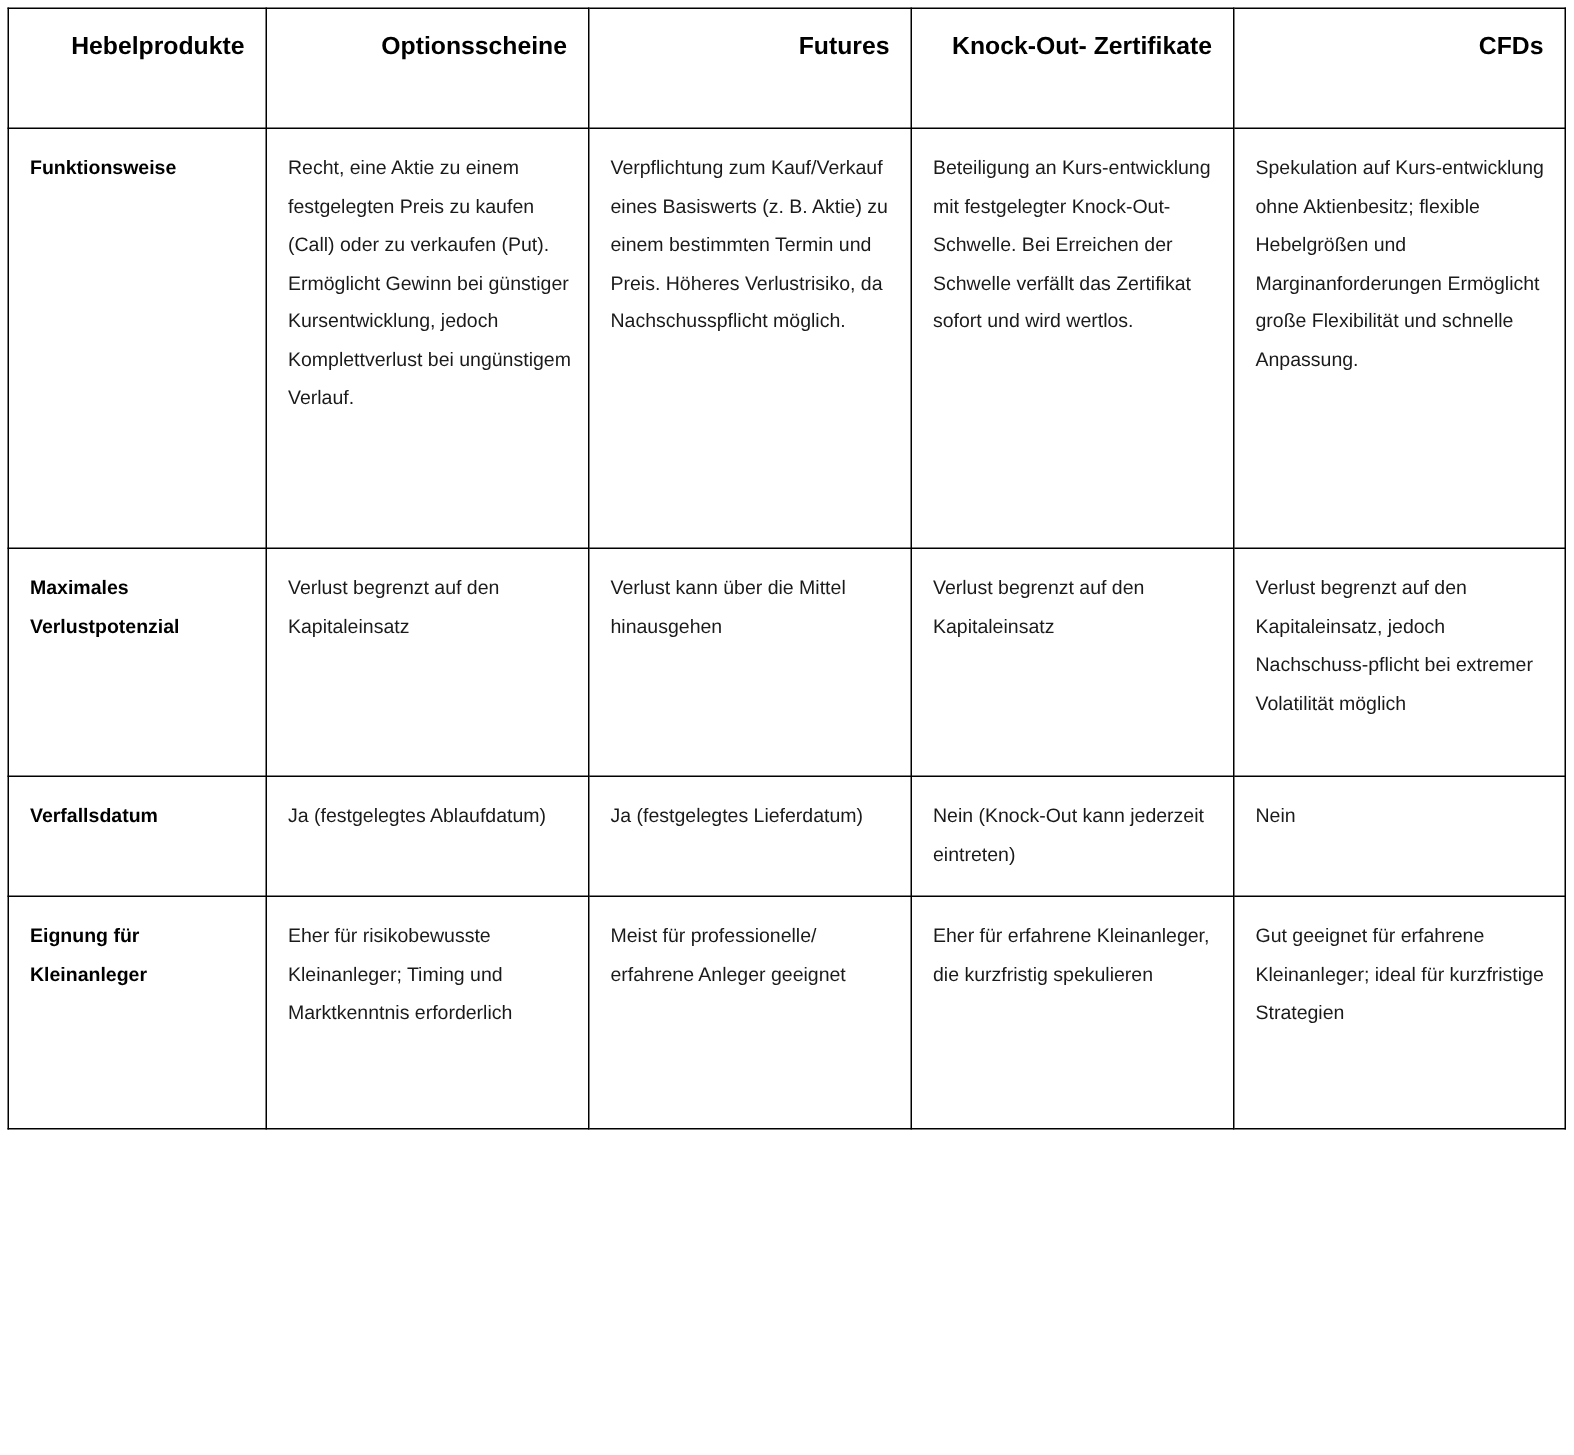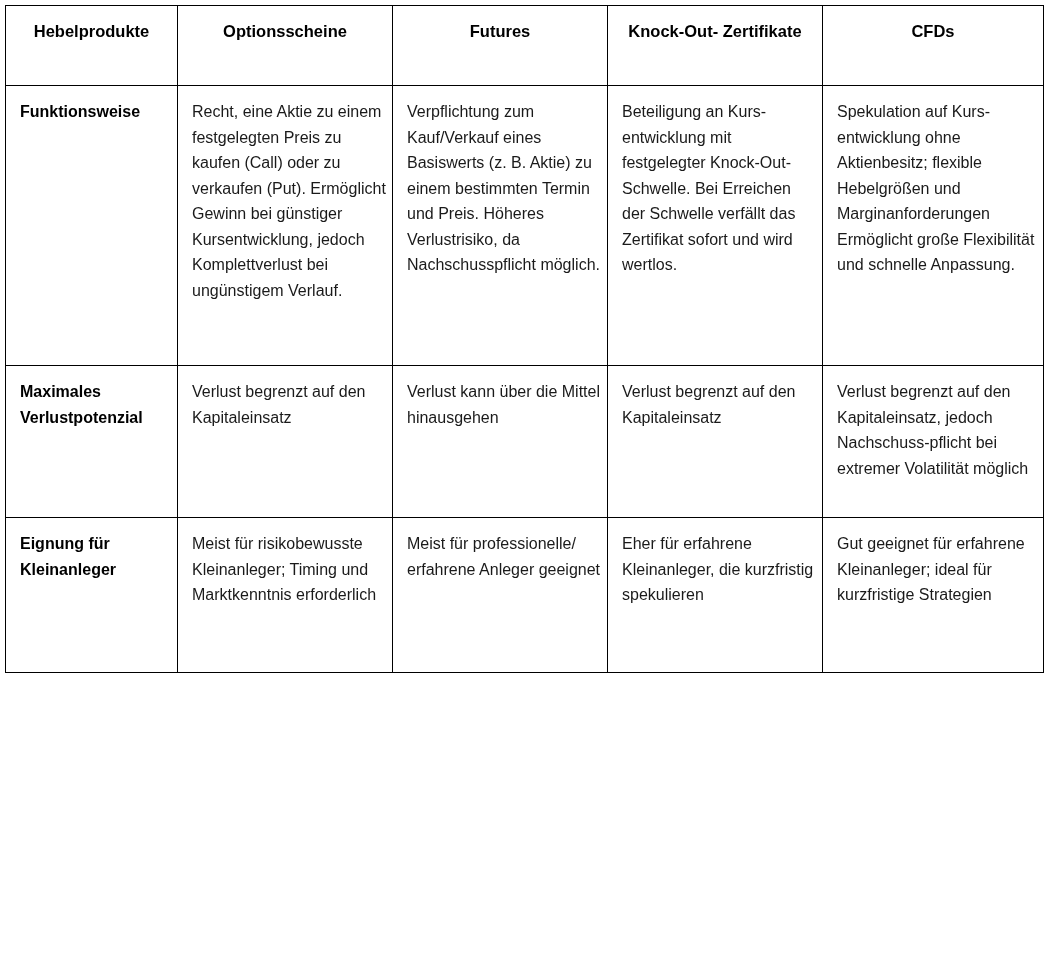"Hebelprodukte" table.cmp thead th { text-align: center -> right }
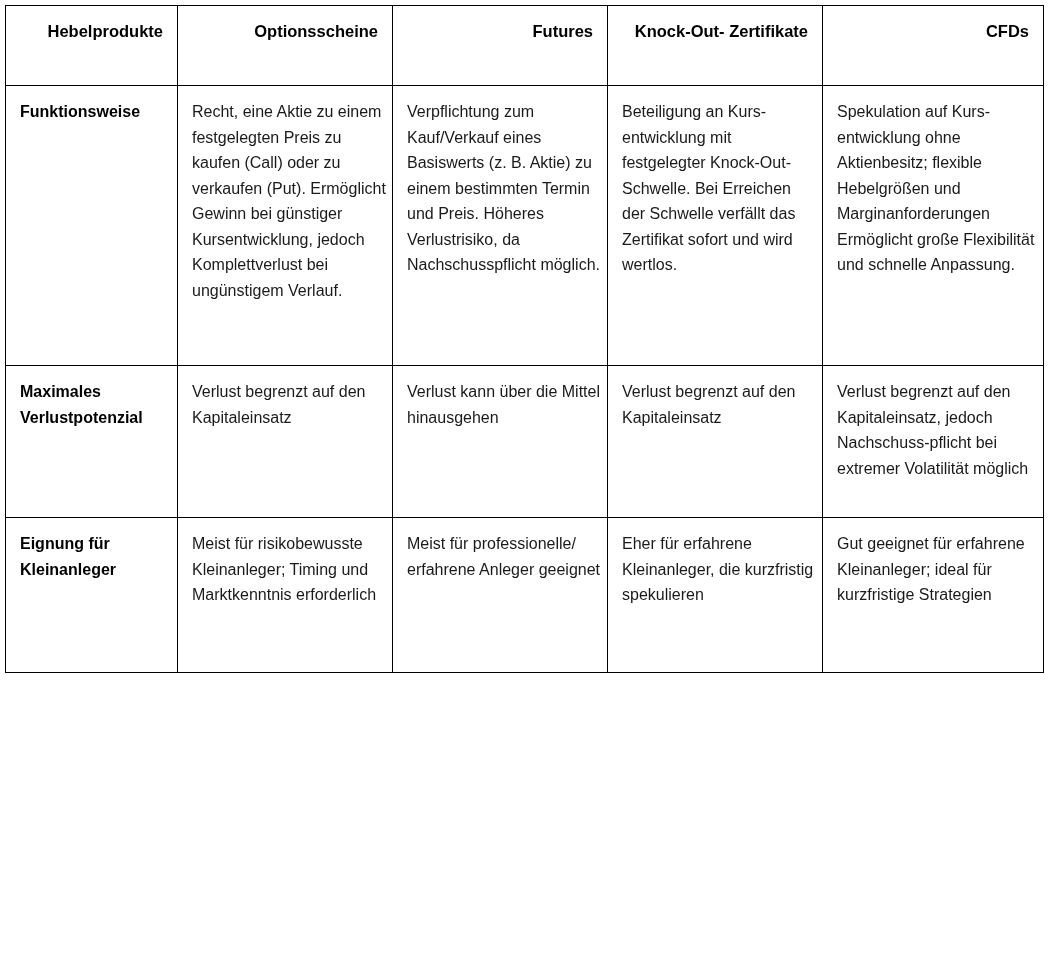"Funktionsweise" table.cmp td { font-size: 16px -> 13px }
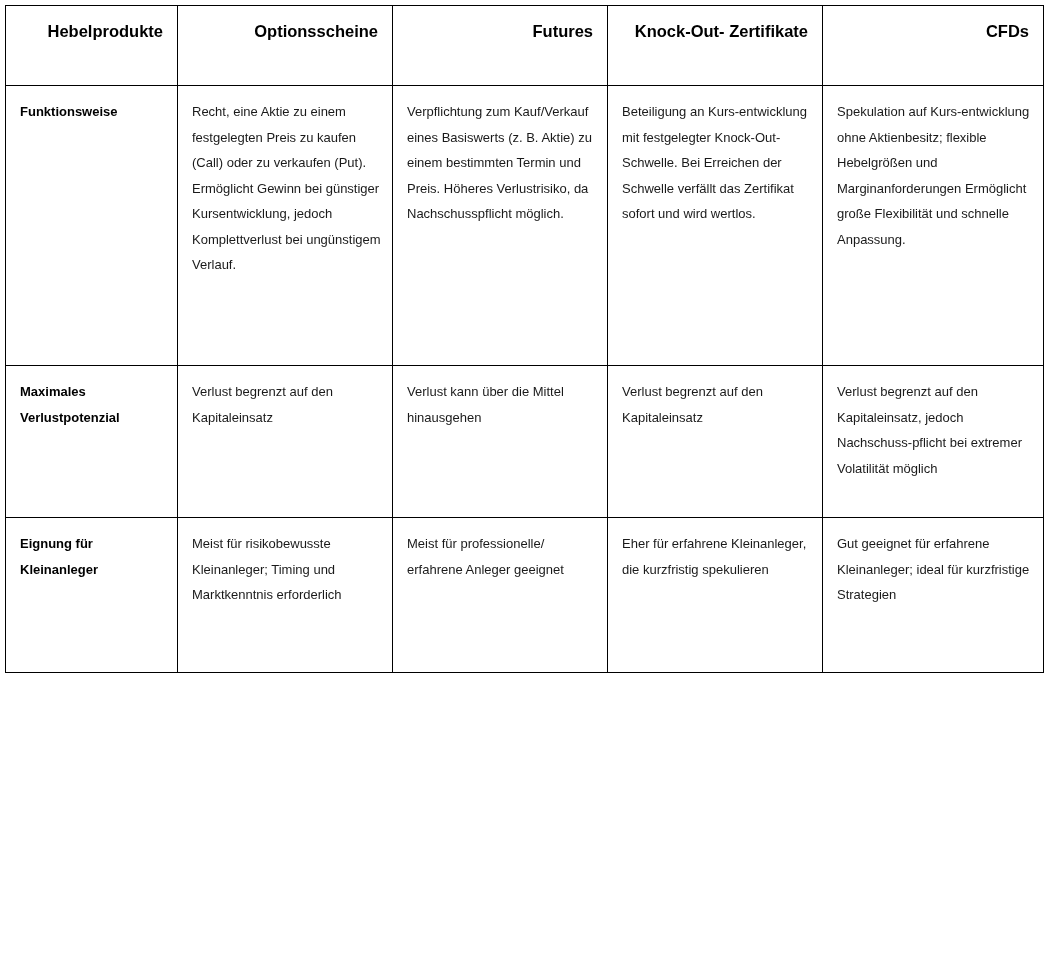"Verfallsdatum" tr.r-2 { html: none -> <tr> <td>Verfallsdatum</td> <td>Ja (festgelegtes Ablaufdatum)</td> <td>Ja (festgelegtes Lieferdatum)</td> <td>Nein (Knock-Out kann jederzeit eintreten)</td> <td>Nein</td> </tr> }
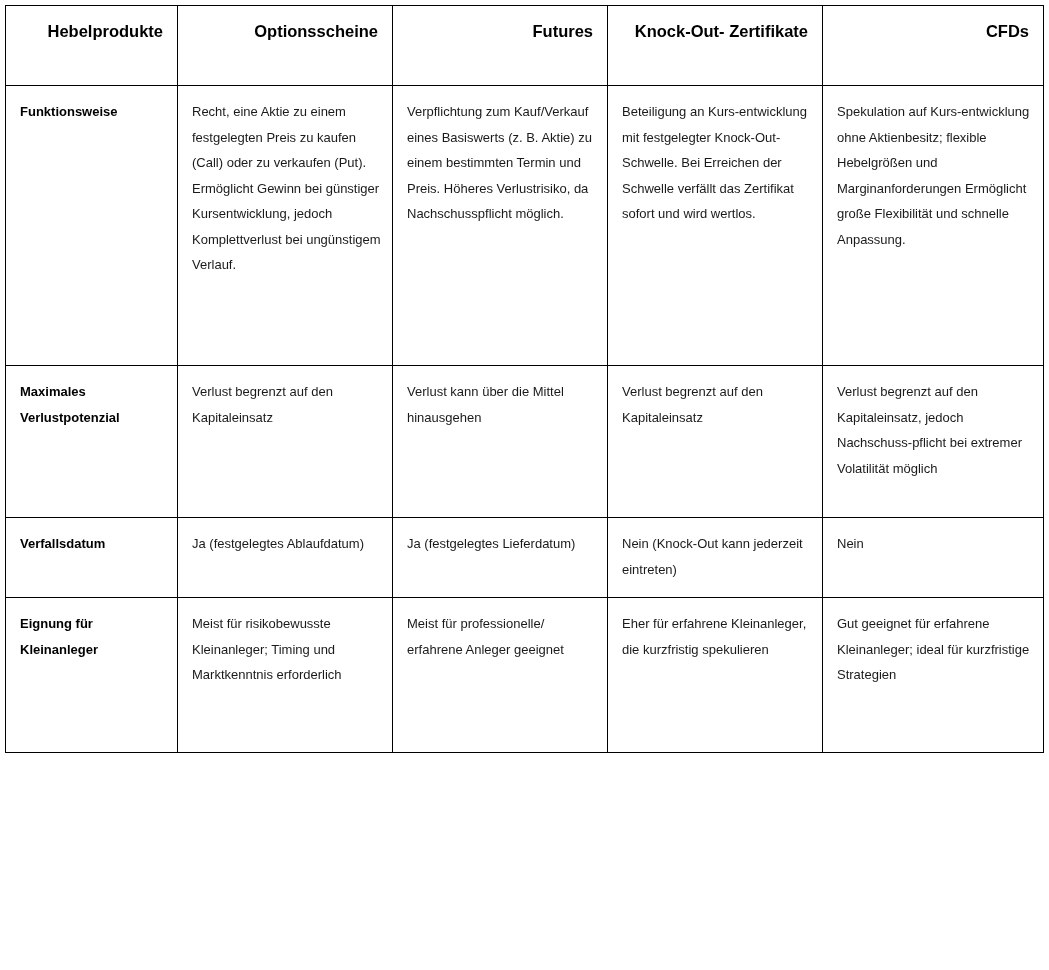"Meist für risikobewusste Kleinanleger;" td { text: Meist -> Eher }
